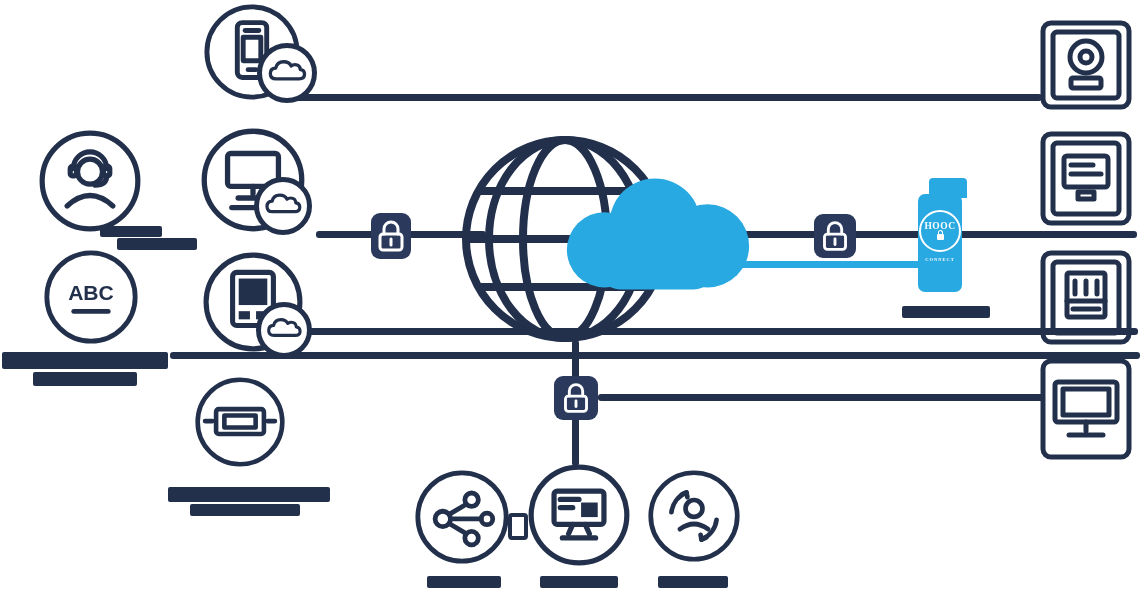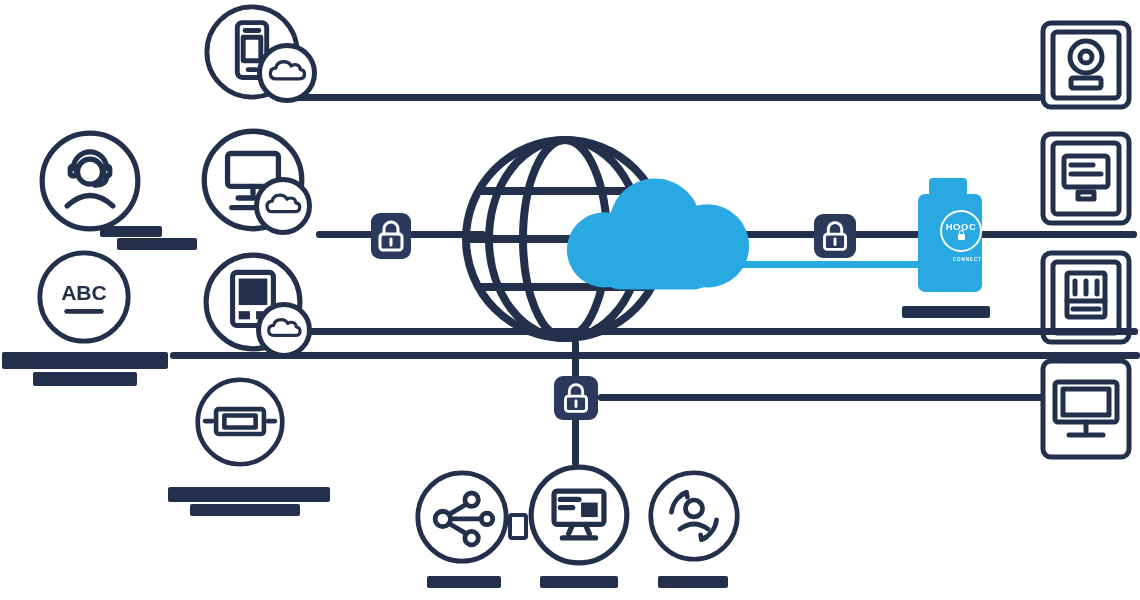"HOOC" .hooc-body { align-items: flex-end -> center; font-family: none -> Liberation Serif, serif; width: 64px -> 44px }
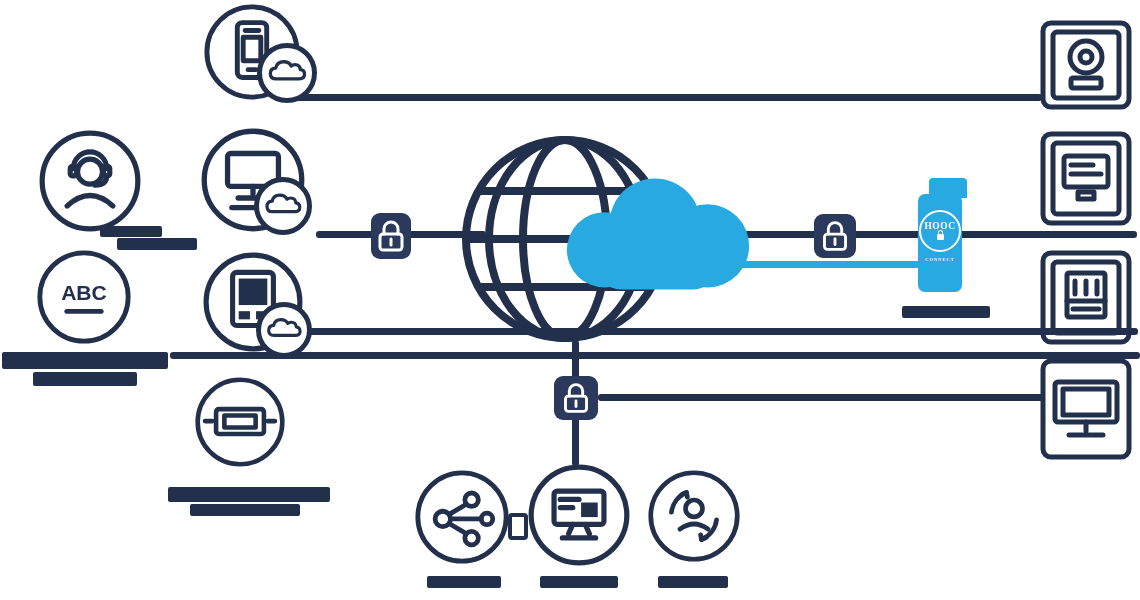"ABC" div.abs { left: 36px -> 43px }
